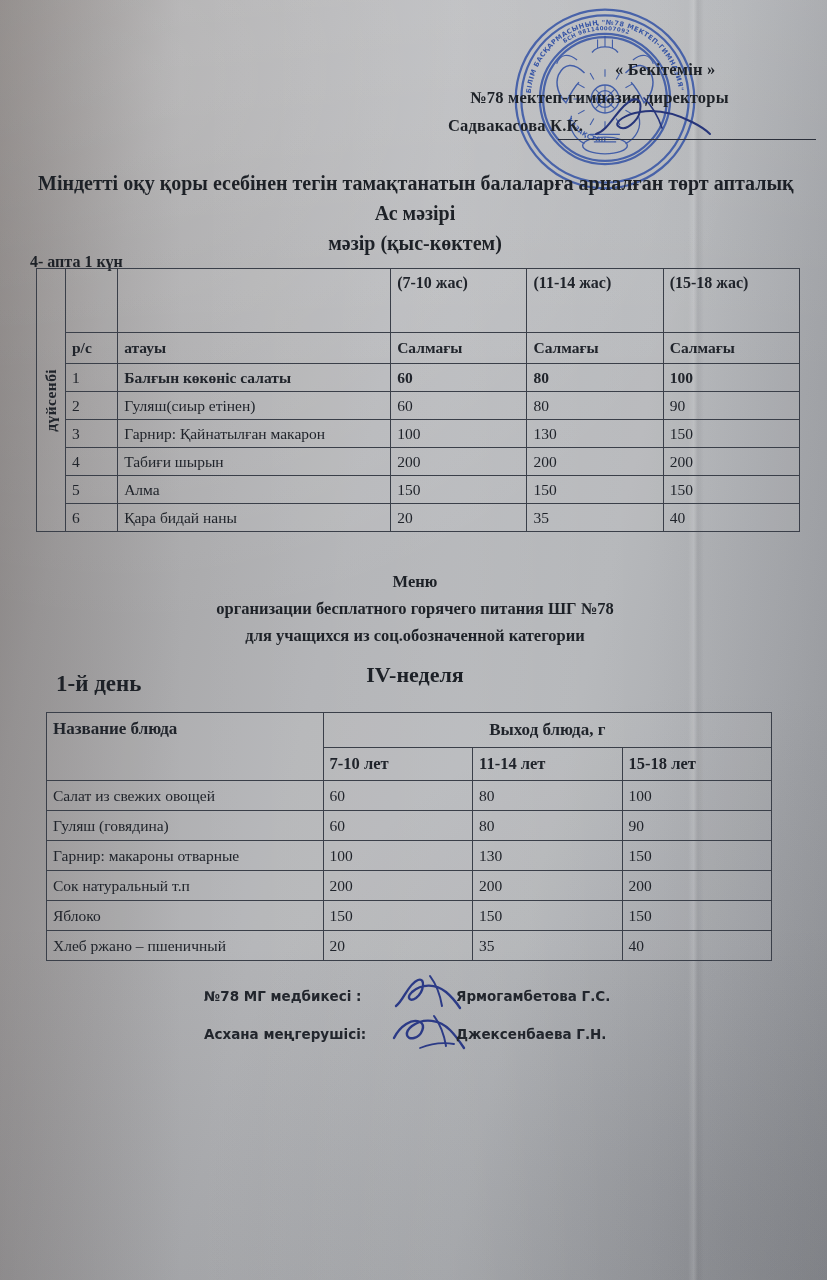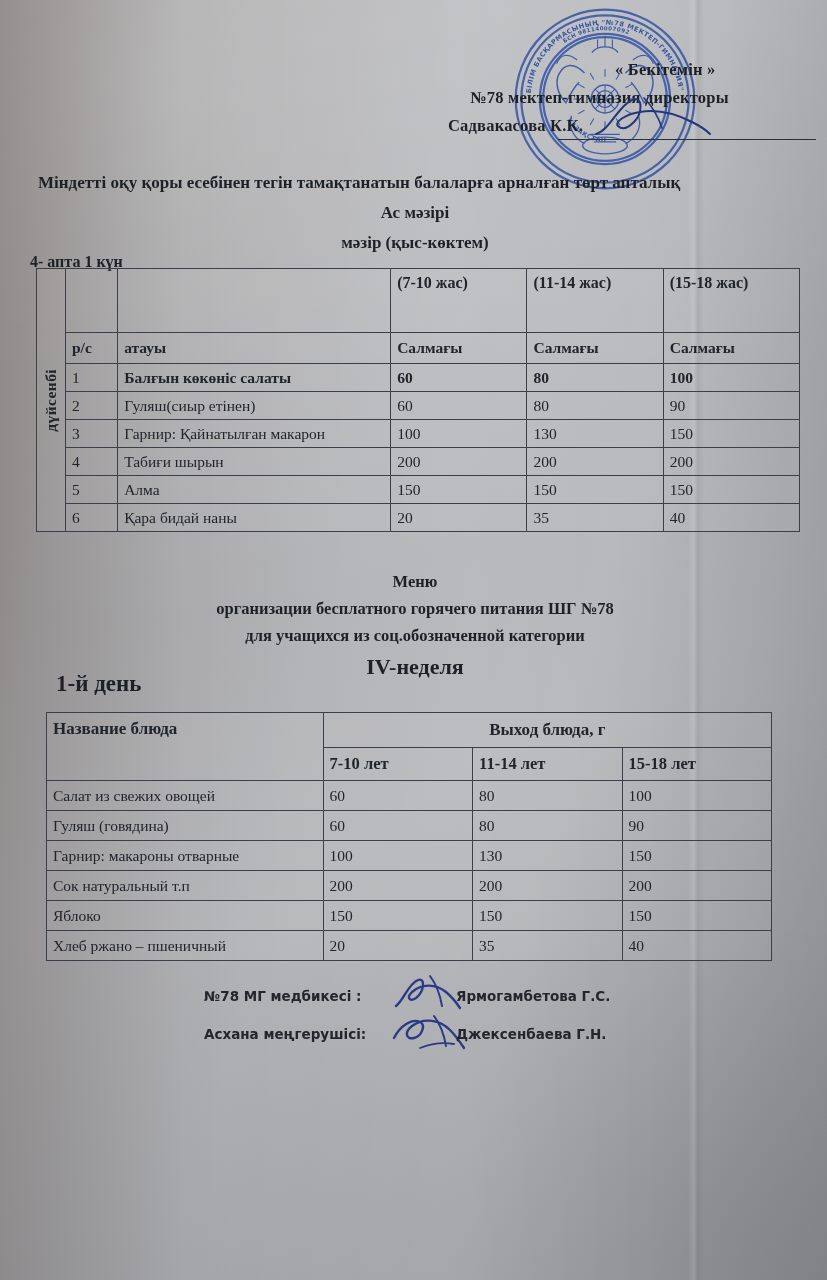"Міндетті оқу қоры есебінен тегін" #kz-title { font-size: 17px -> 20px }
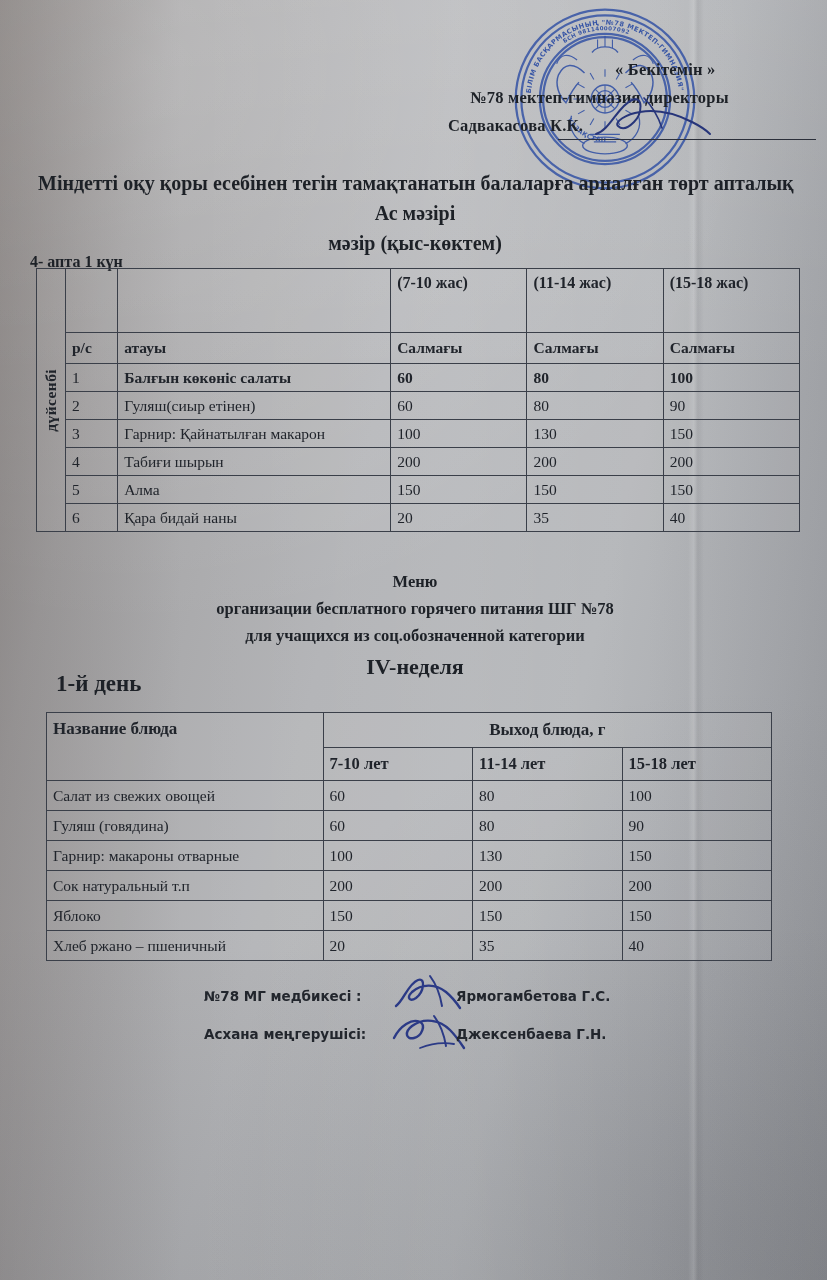"IV-неделя" #ru-title .week { margin-top: 4px -> 12px }
